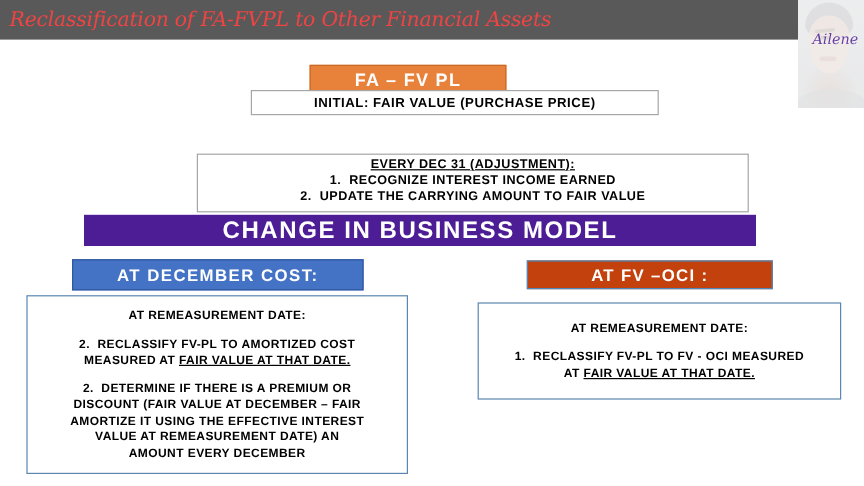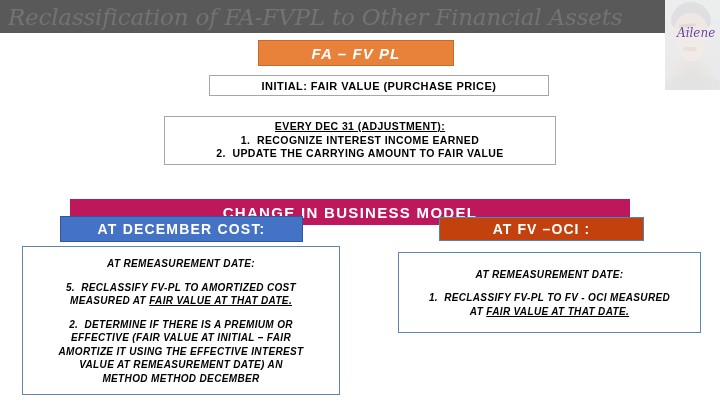"Reclassification of FA-FVPL to Other" .header-title { color: #737373 -> #ef4444; font-size: 23px -> 17px }
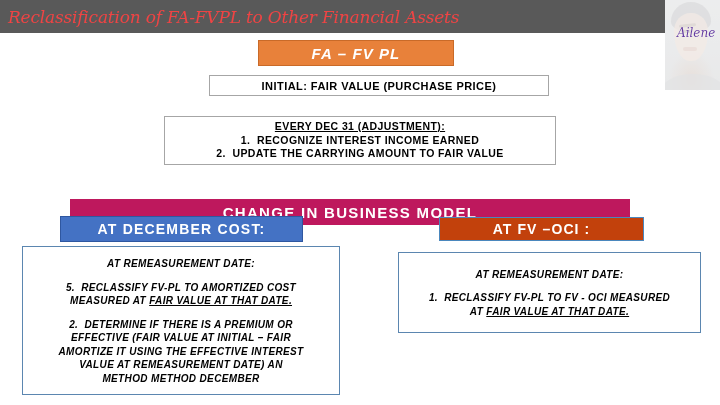"FA – FV PL" #fa-fvpl-pill { font-style: italic -> none; top: 40px -> 54px; width: 196px -> 164px }
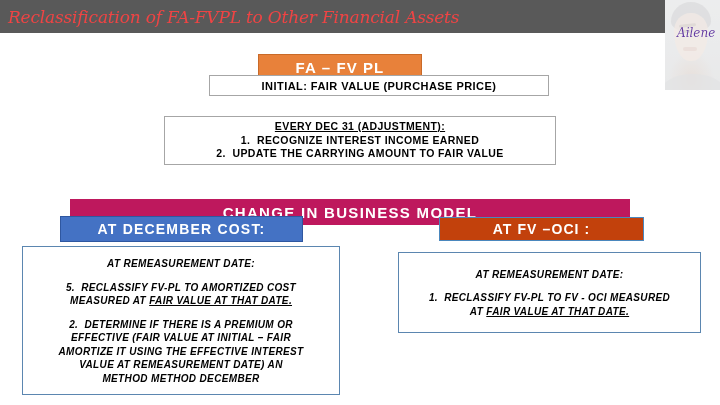"EVERY DEC 31 (ADJUSTMENT):" #adjust-box { justify-content: none -> flex-end; top: 116px -> 128px; width: 392px -> 460px }
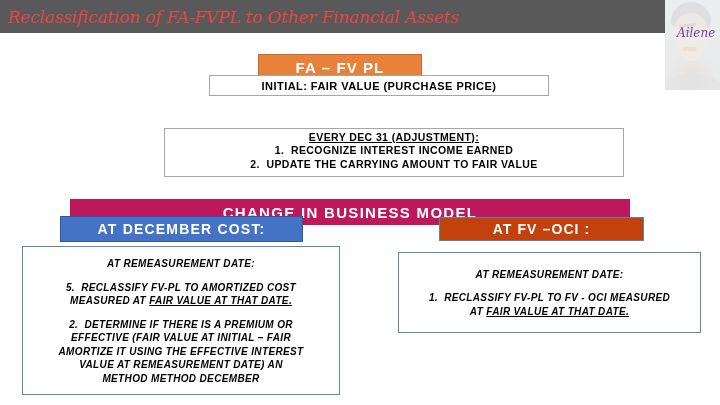"CHANGE IN BUSINESS MODEL" .banner-black { background: #be185d -> #4c1d95; font-size: 15px -> 20px; margin-top: 20px -> none }
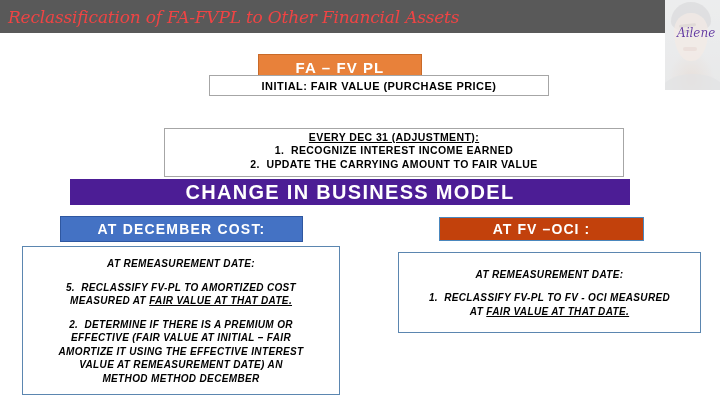"AT REMEASUREMENT DATE:" .detail-box .line { font-style: italic -> none }
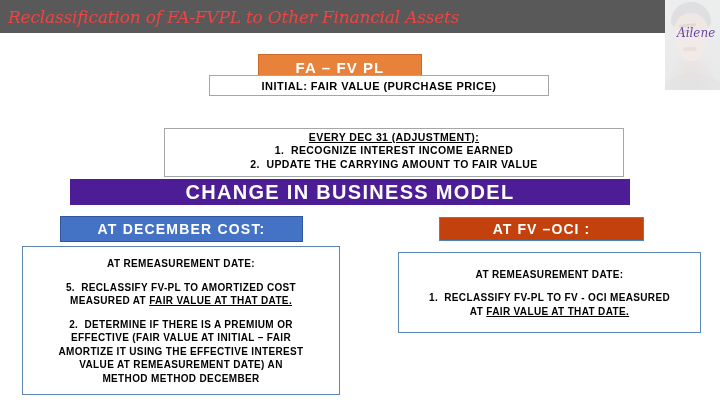"5. RECLASSIFY FV-PL TO AMORTIZED" span.line { text: 5 -> 2 }
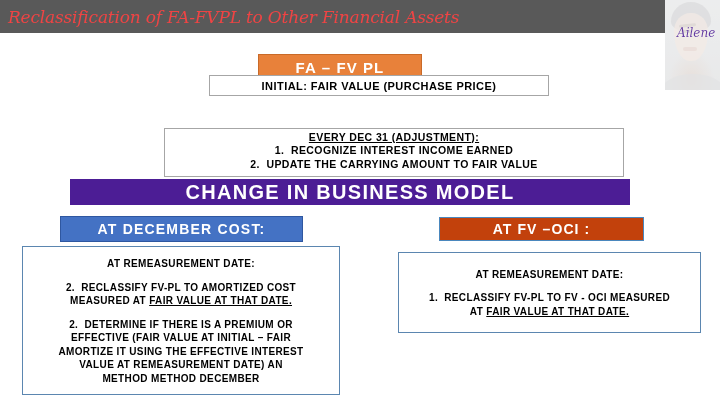"EFFECTIVE (FAIR VALUE AT INITIAL" span.line { text: EFFECTIVE (FAIR VALUE AT INITIAL -> DISCOUNT (FAIR VALUE AT DECEMBER }
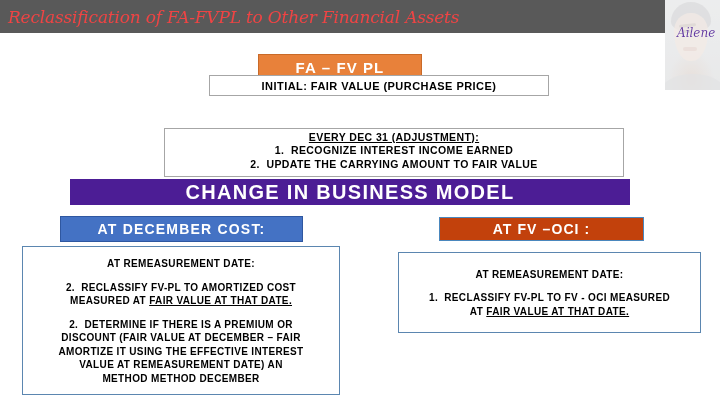"METHOD METHOD DECEMBER" span.line { text: METHOD METHOD -> AMOUNT EVERY }
